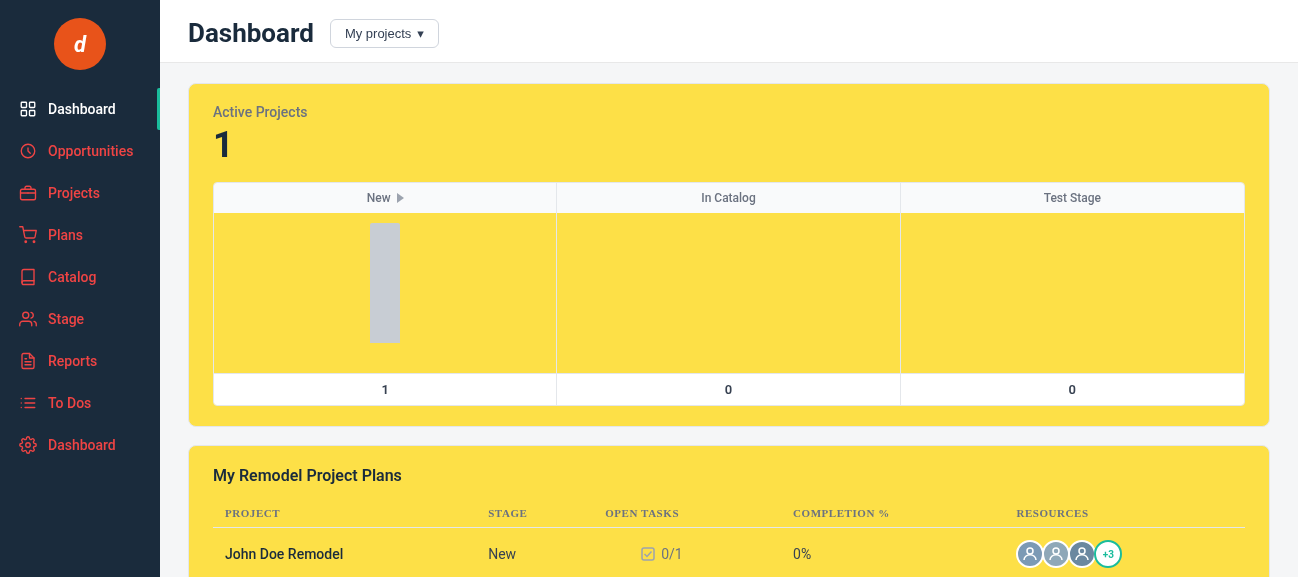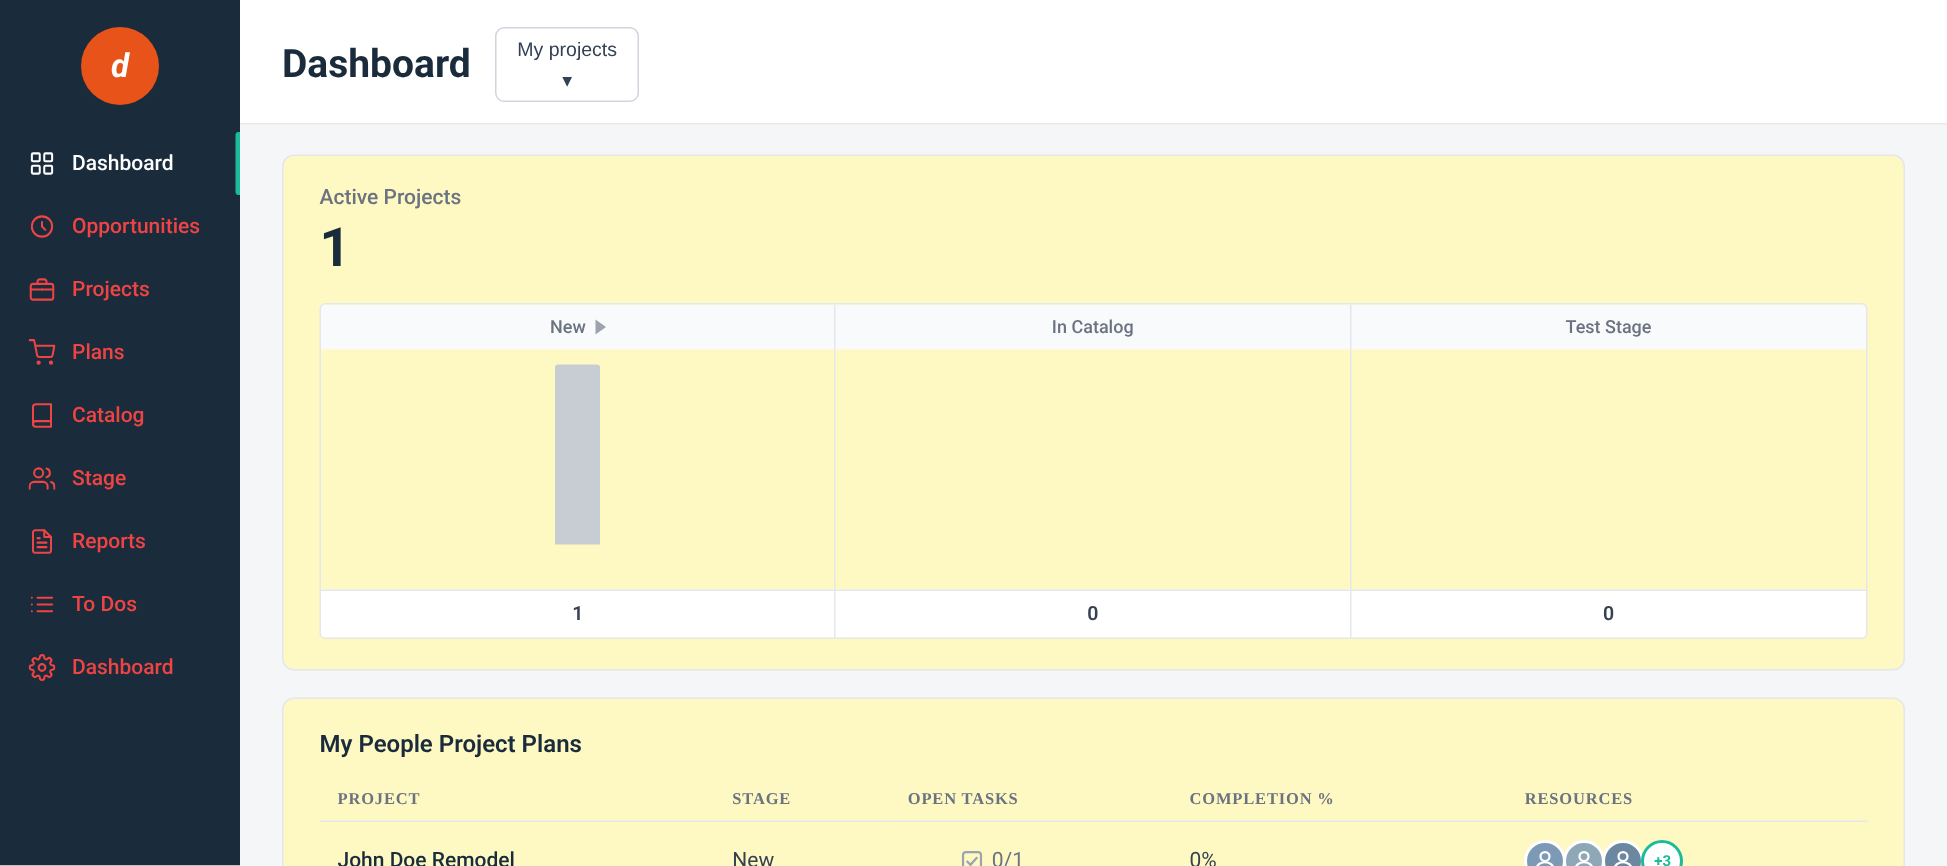"My projects" .dropdown-btn { flex-direction: column -> none }
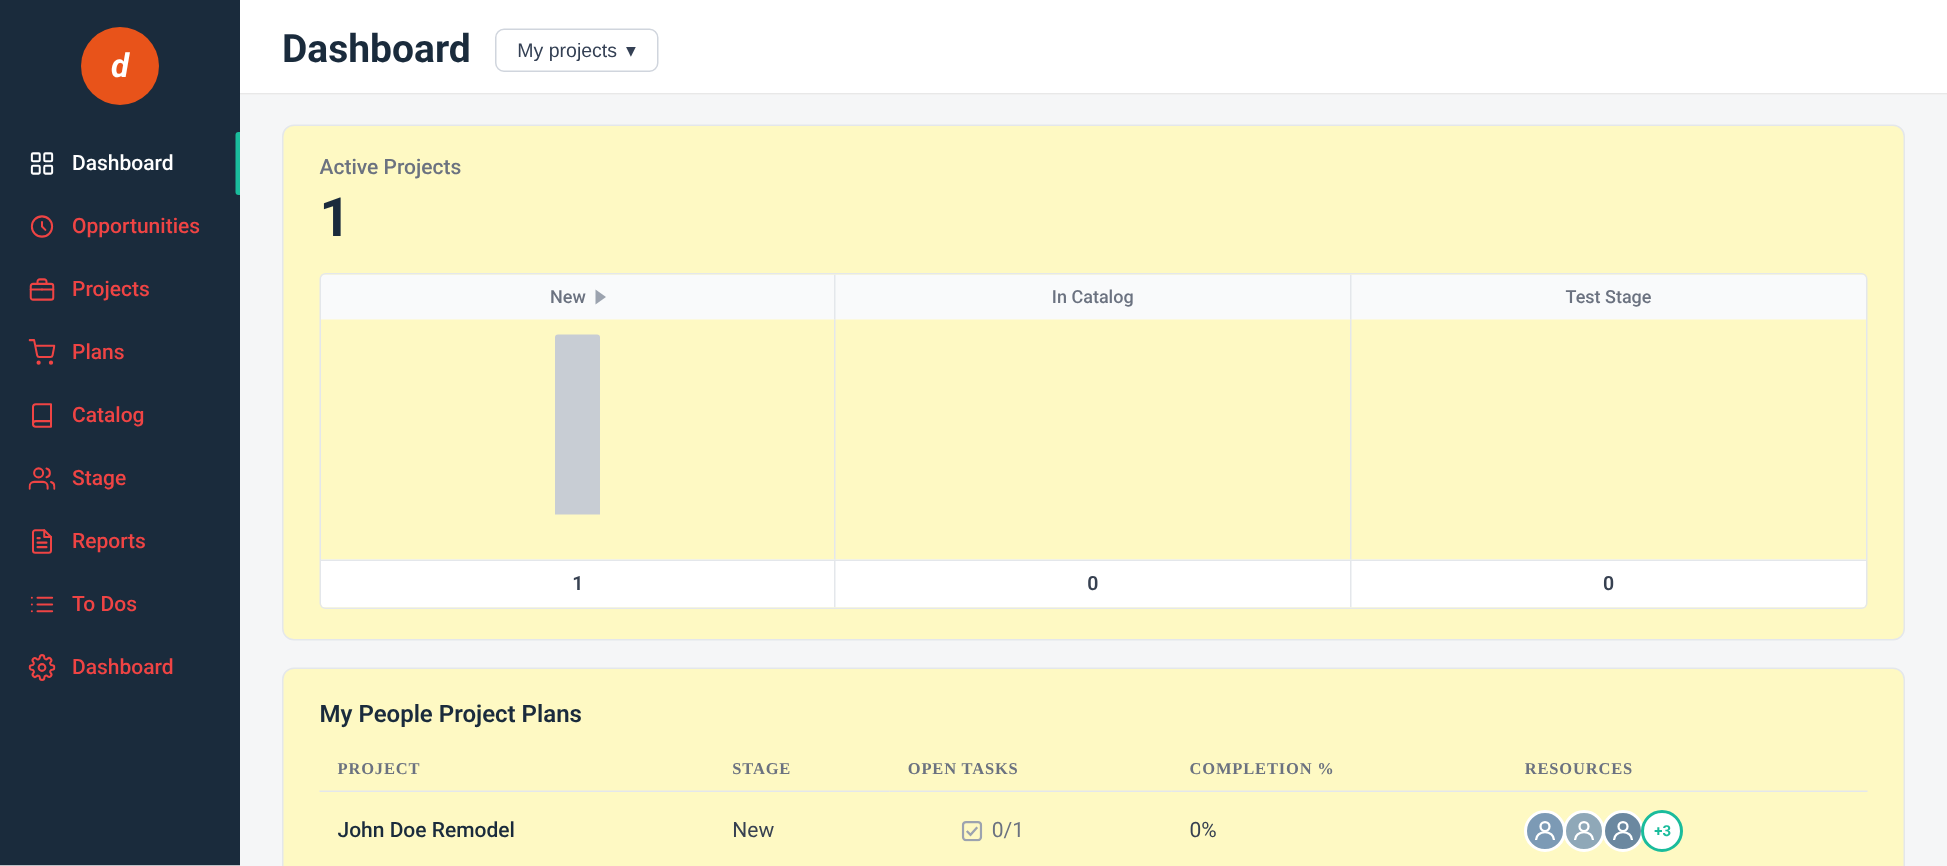"Active Projects" .card { background: #fef9c3 -> #fde047 }
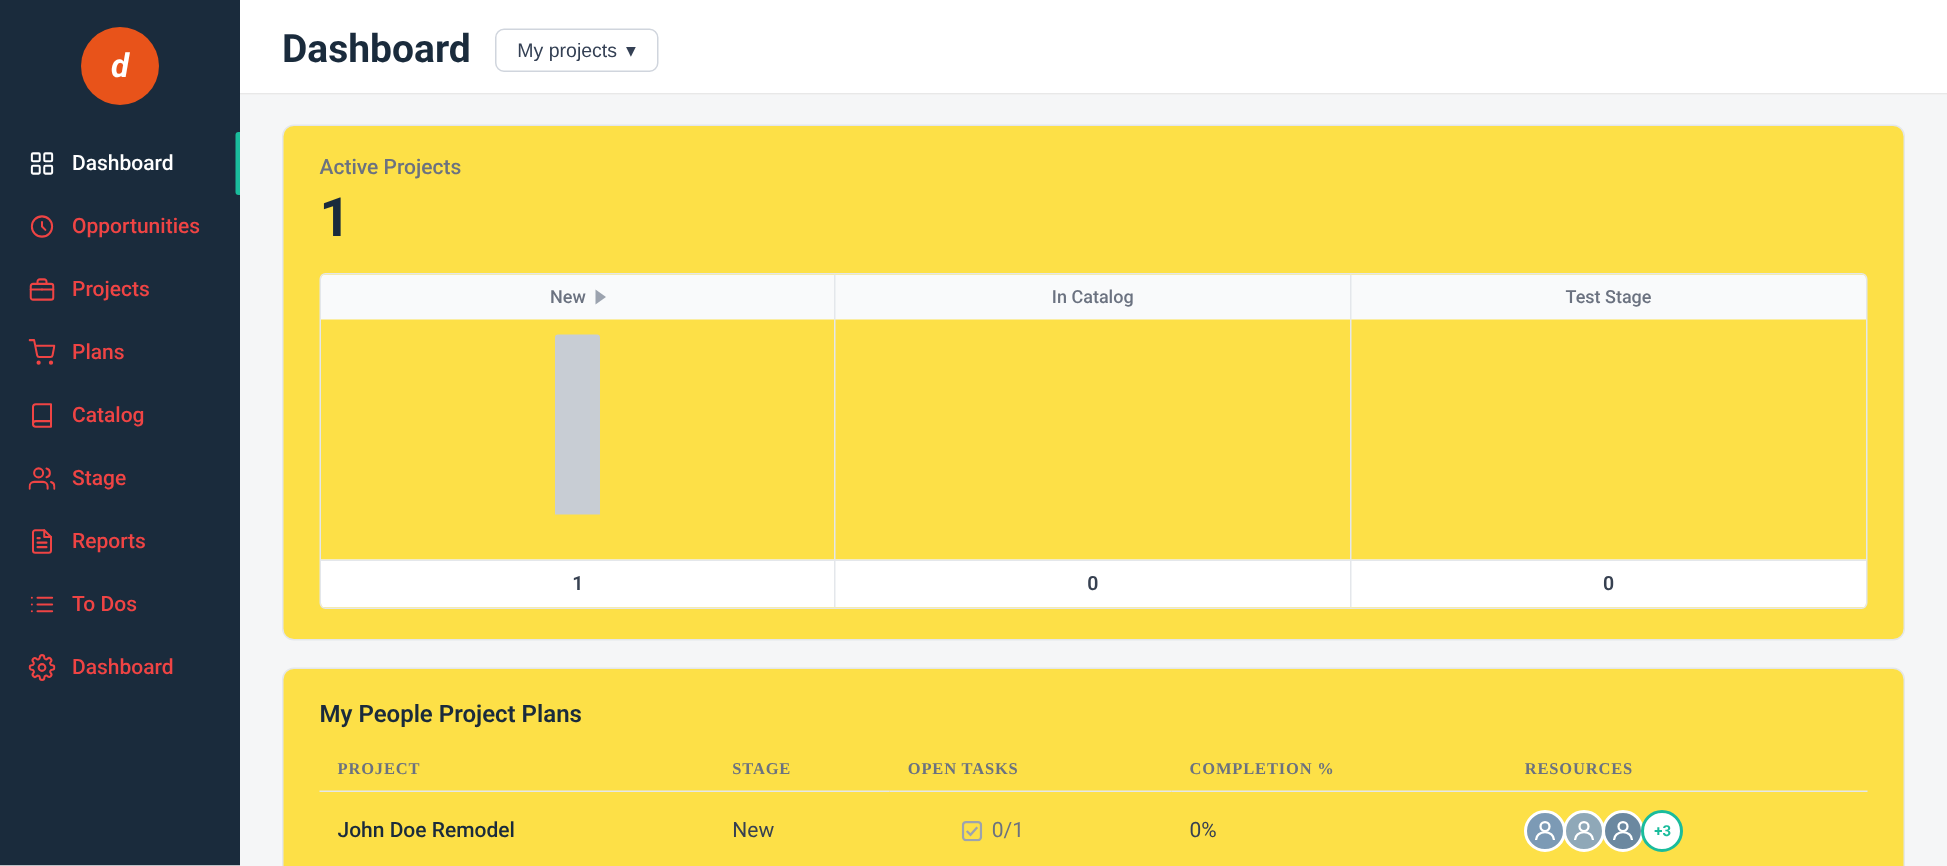"My People Project Plans" div.section-title { text: People -> Remodel }
